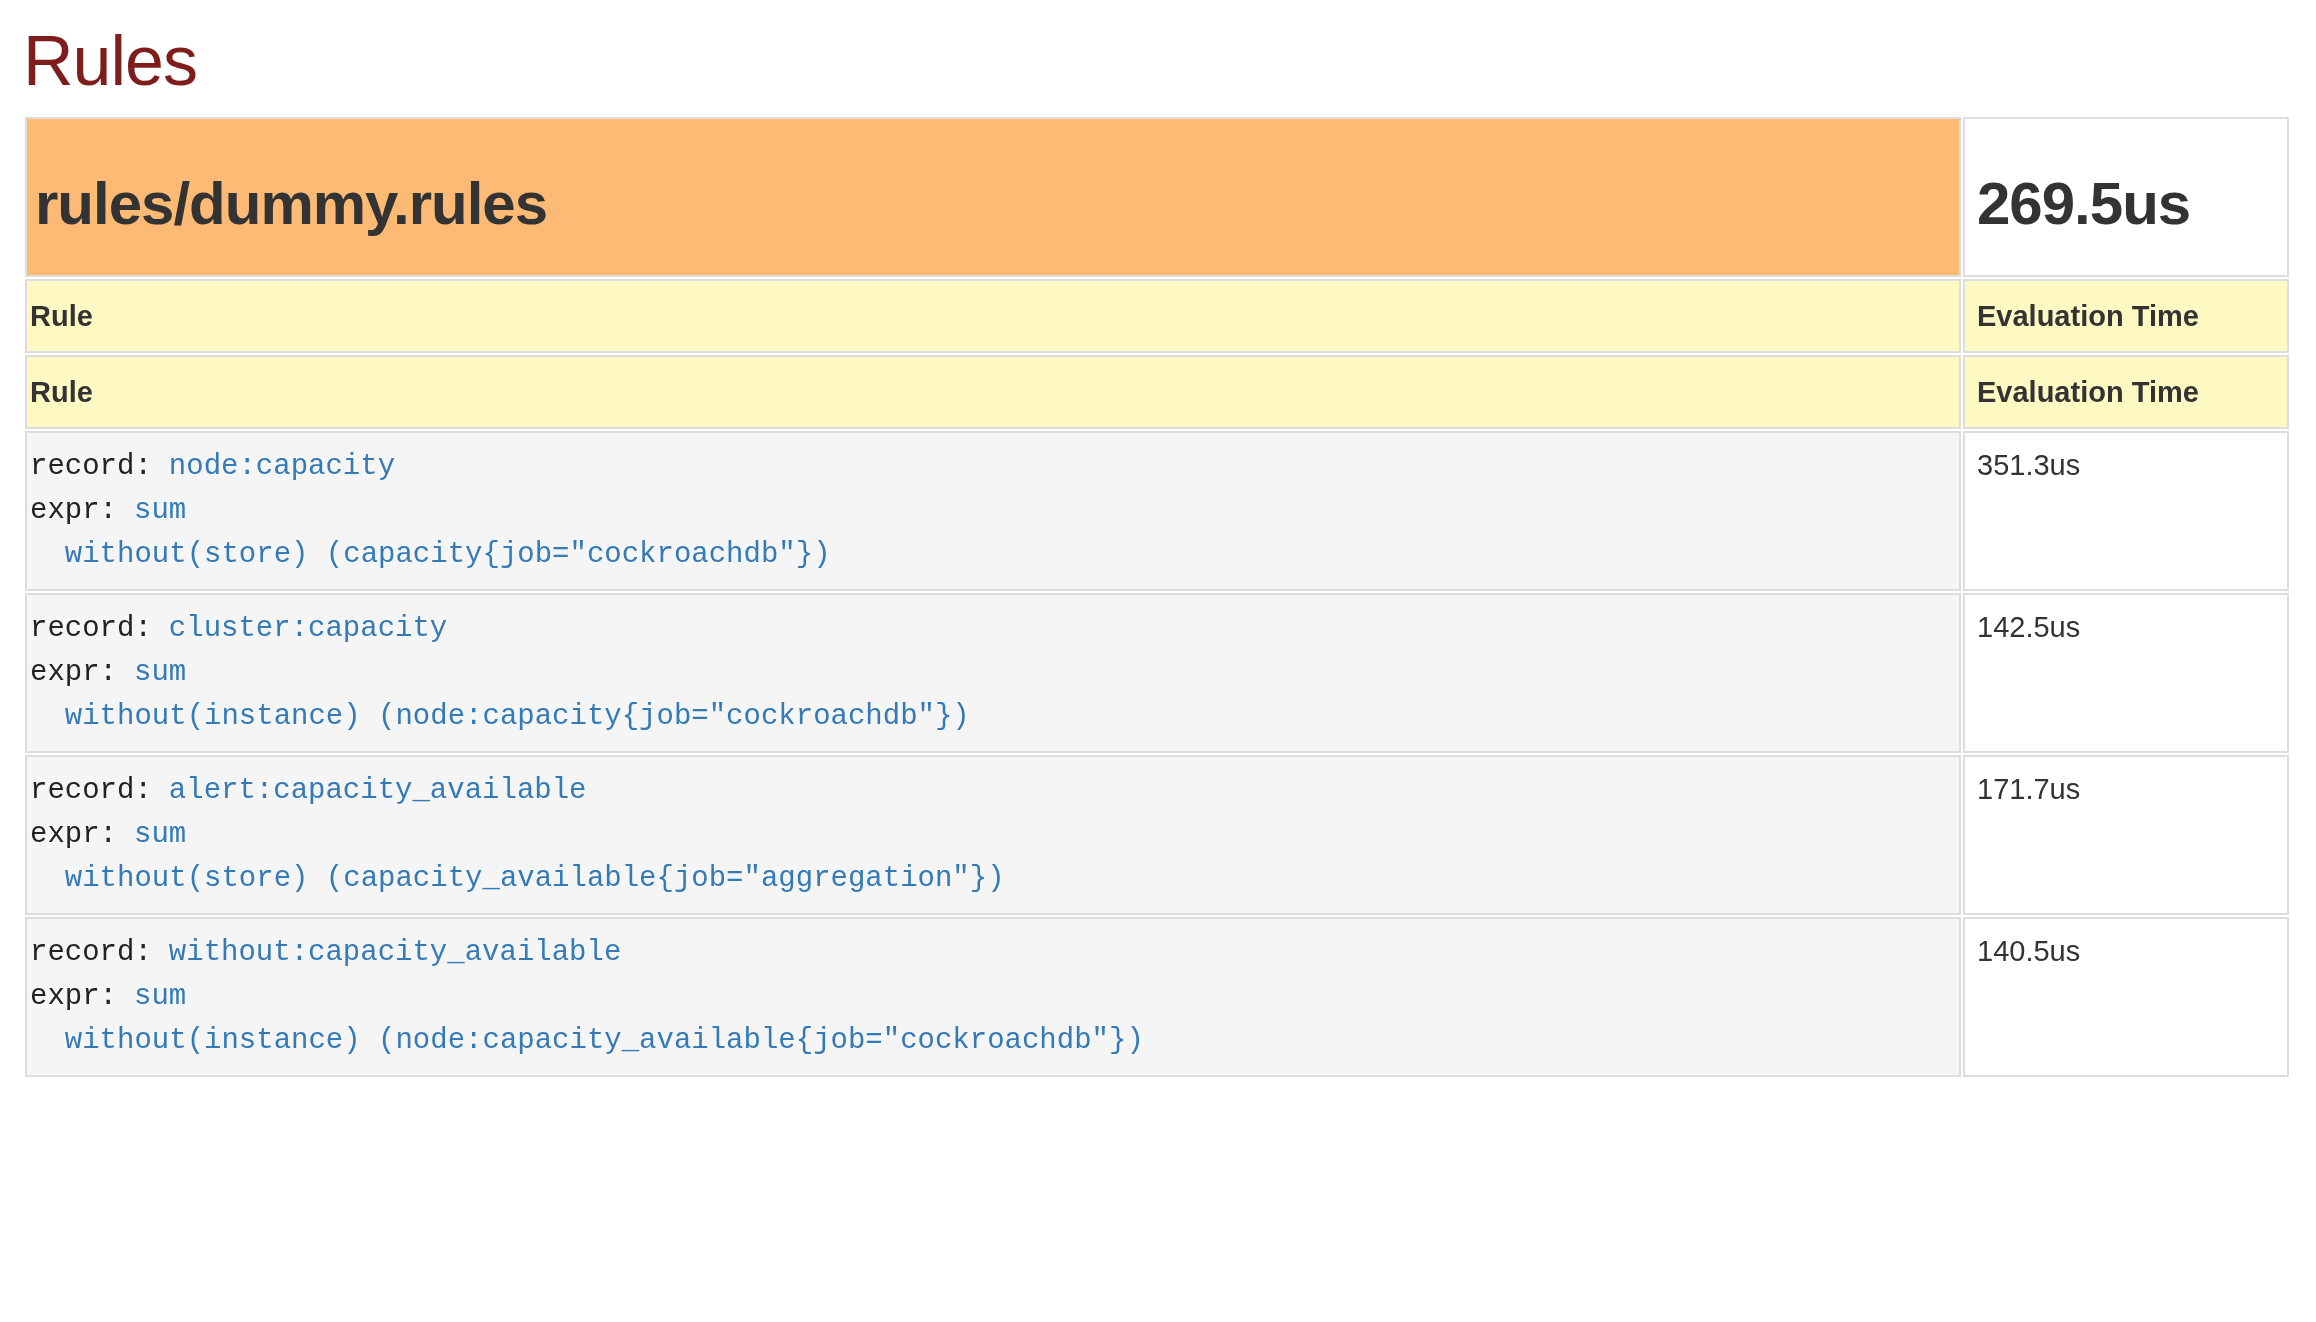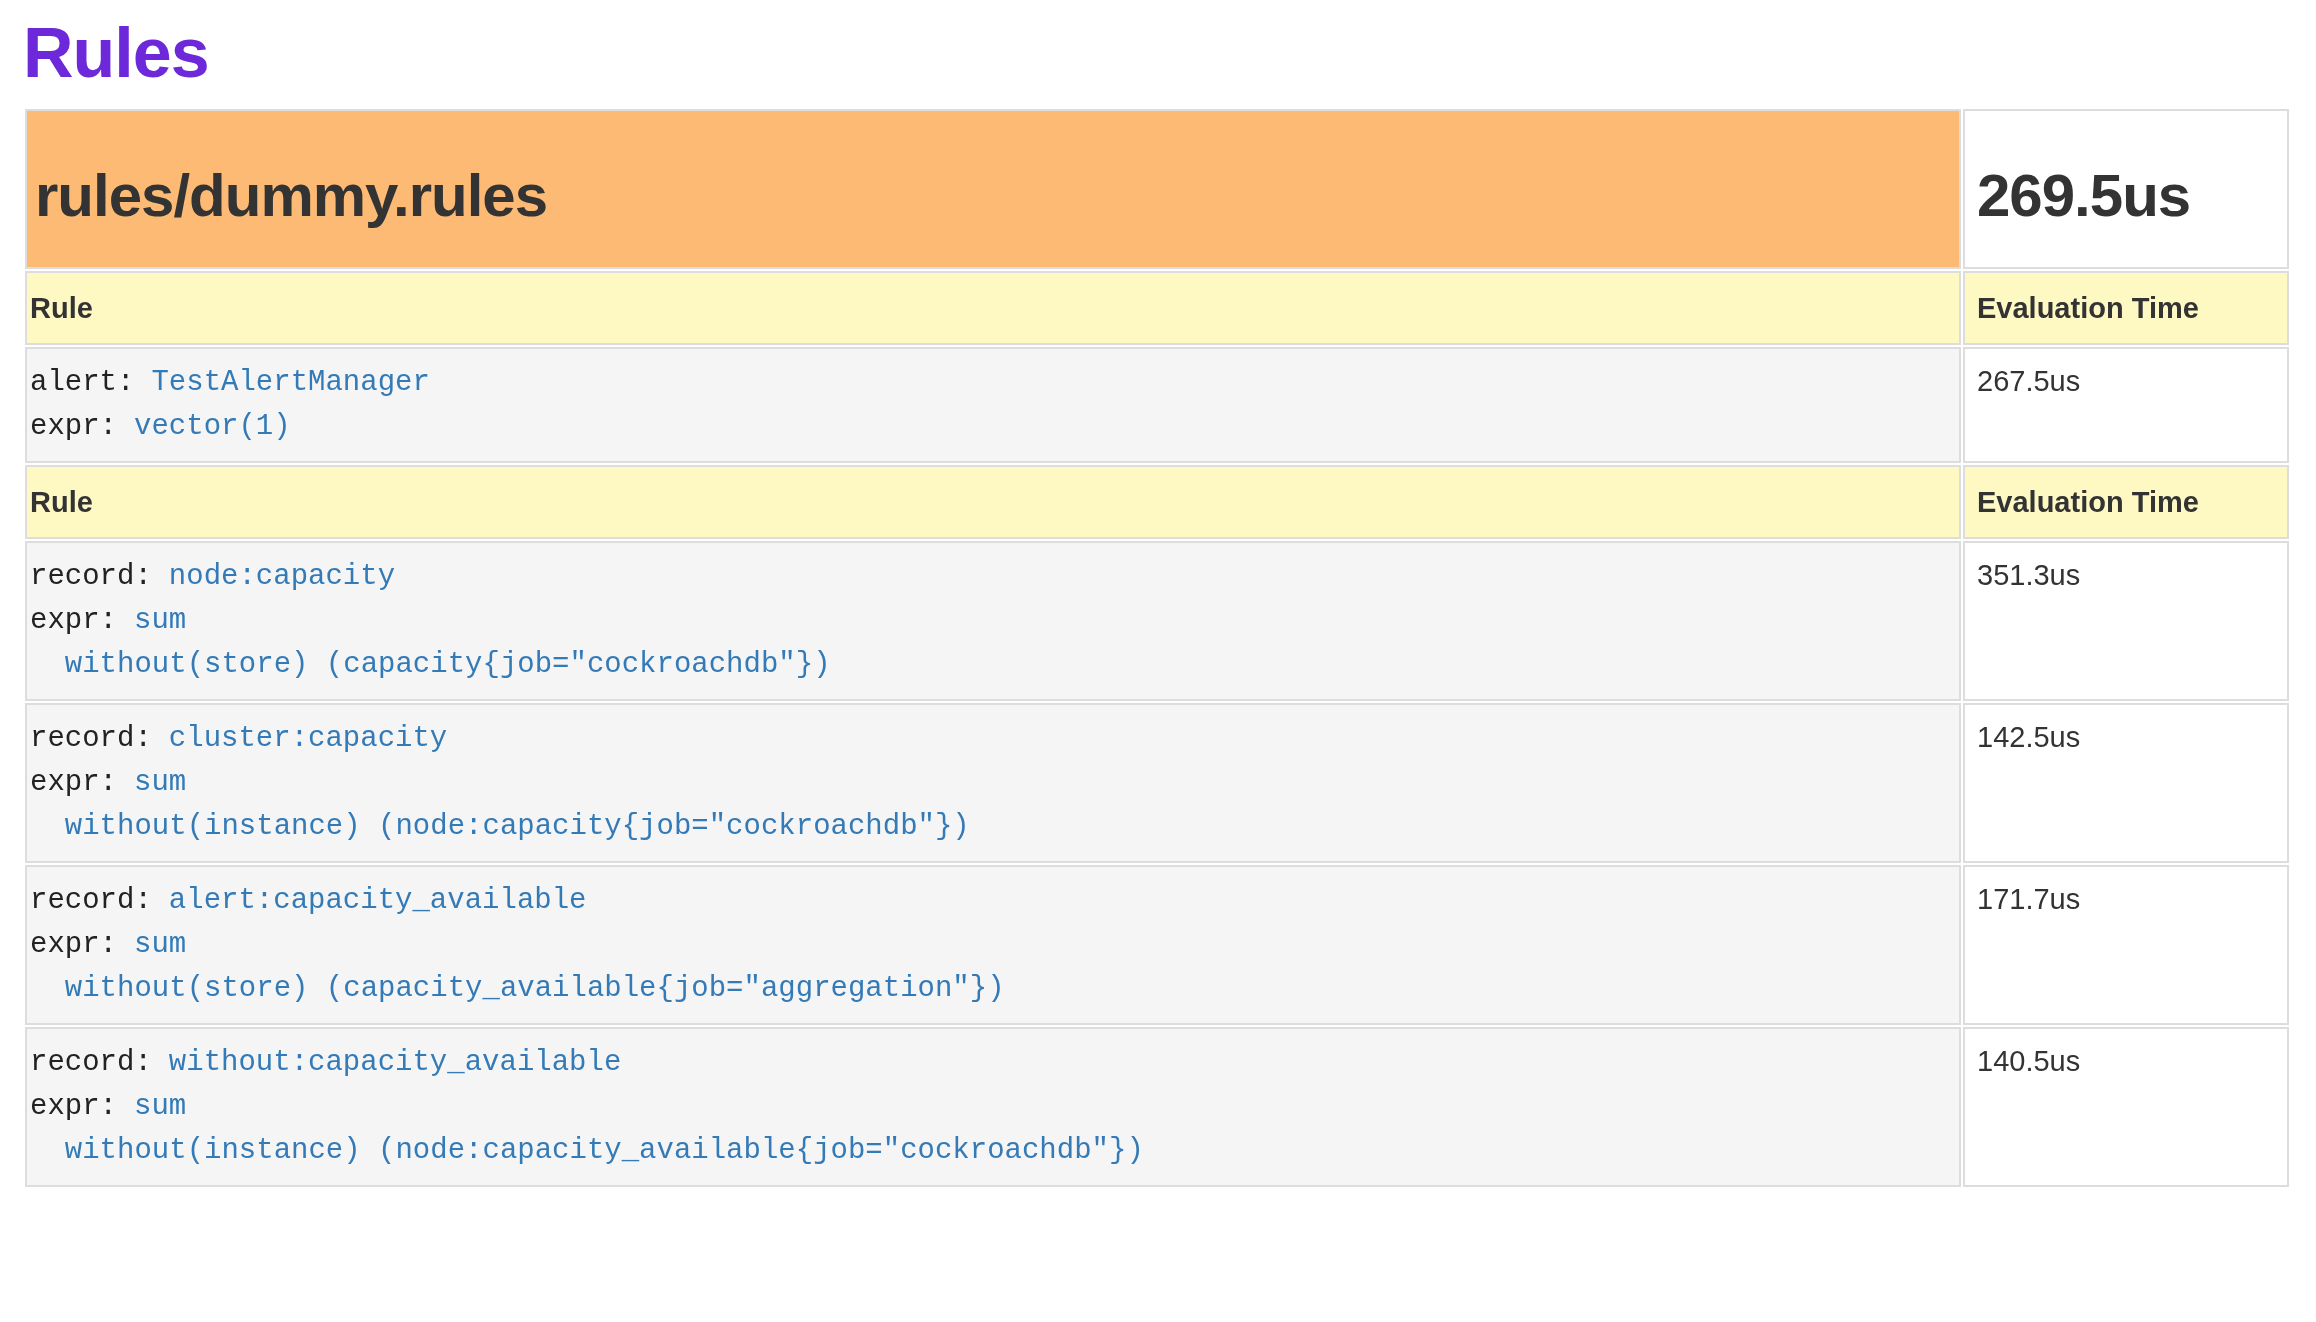"Rules" h1.page-title { color: #6d28d9 -> #7f1d1d; font-weight: bold -> normal; margin: 12px 0 12px 0 -> 20px 0 12px 0 }
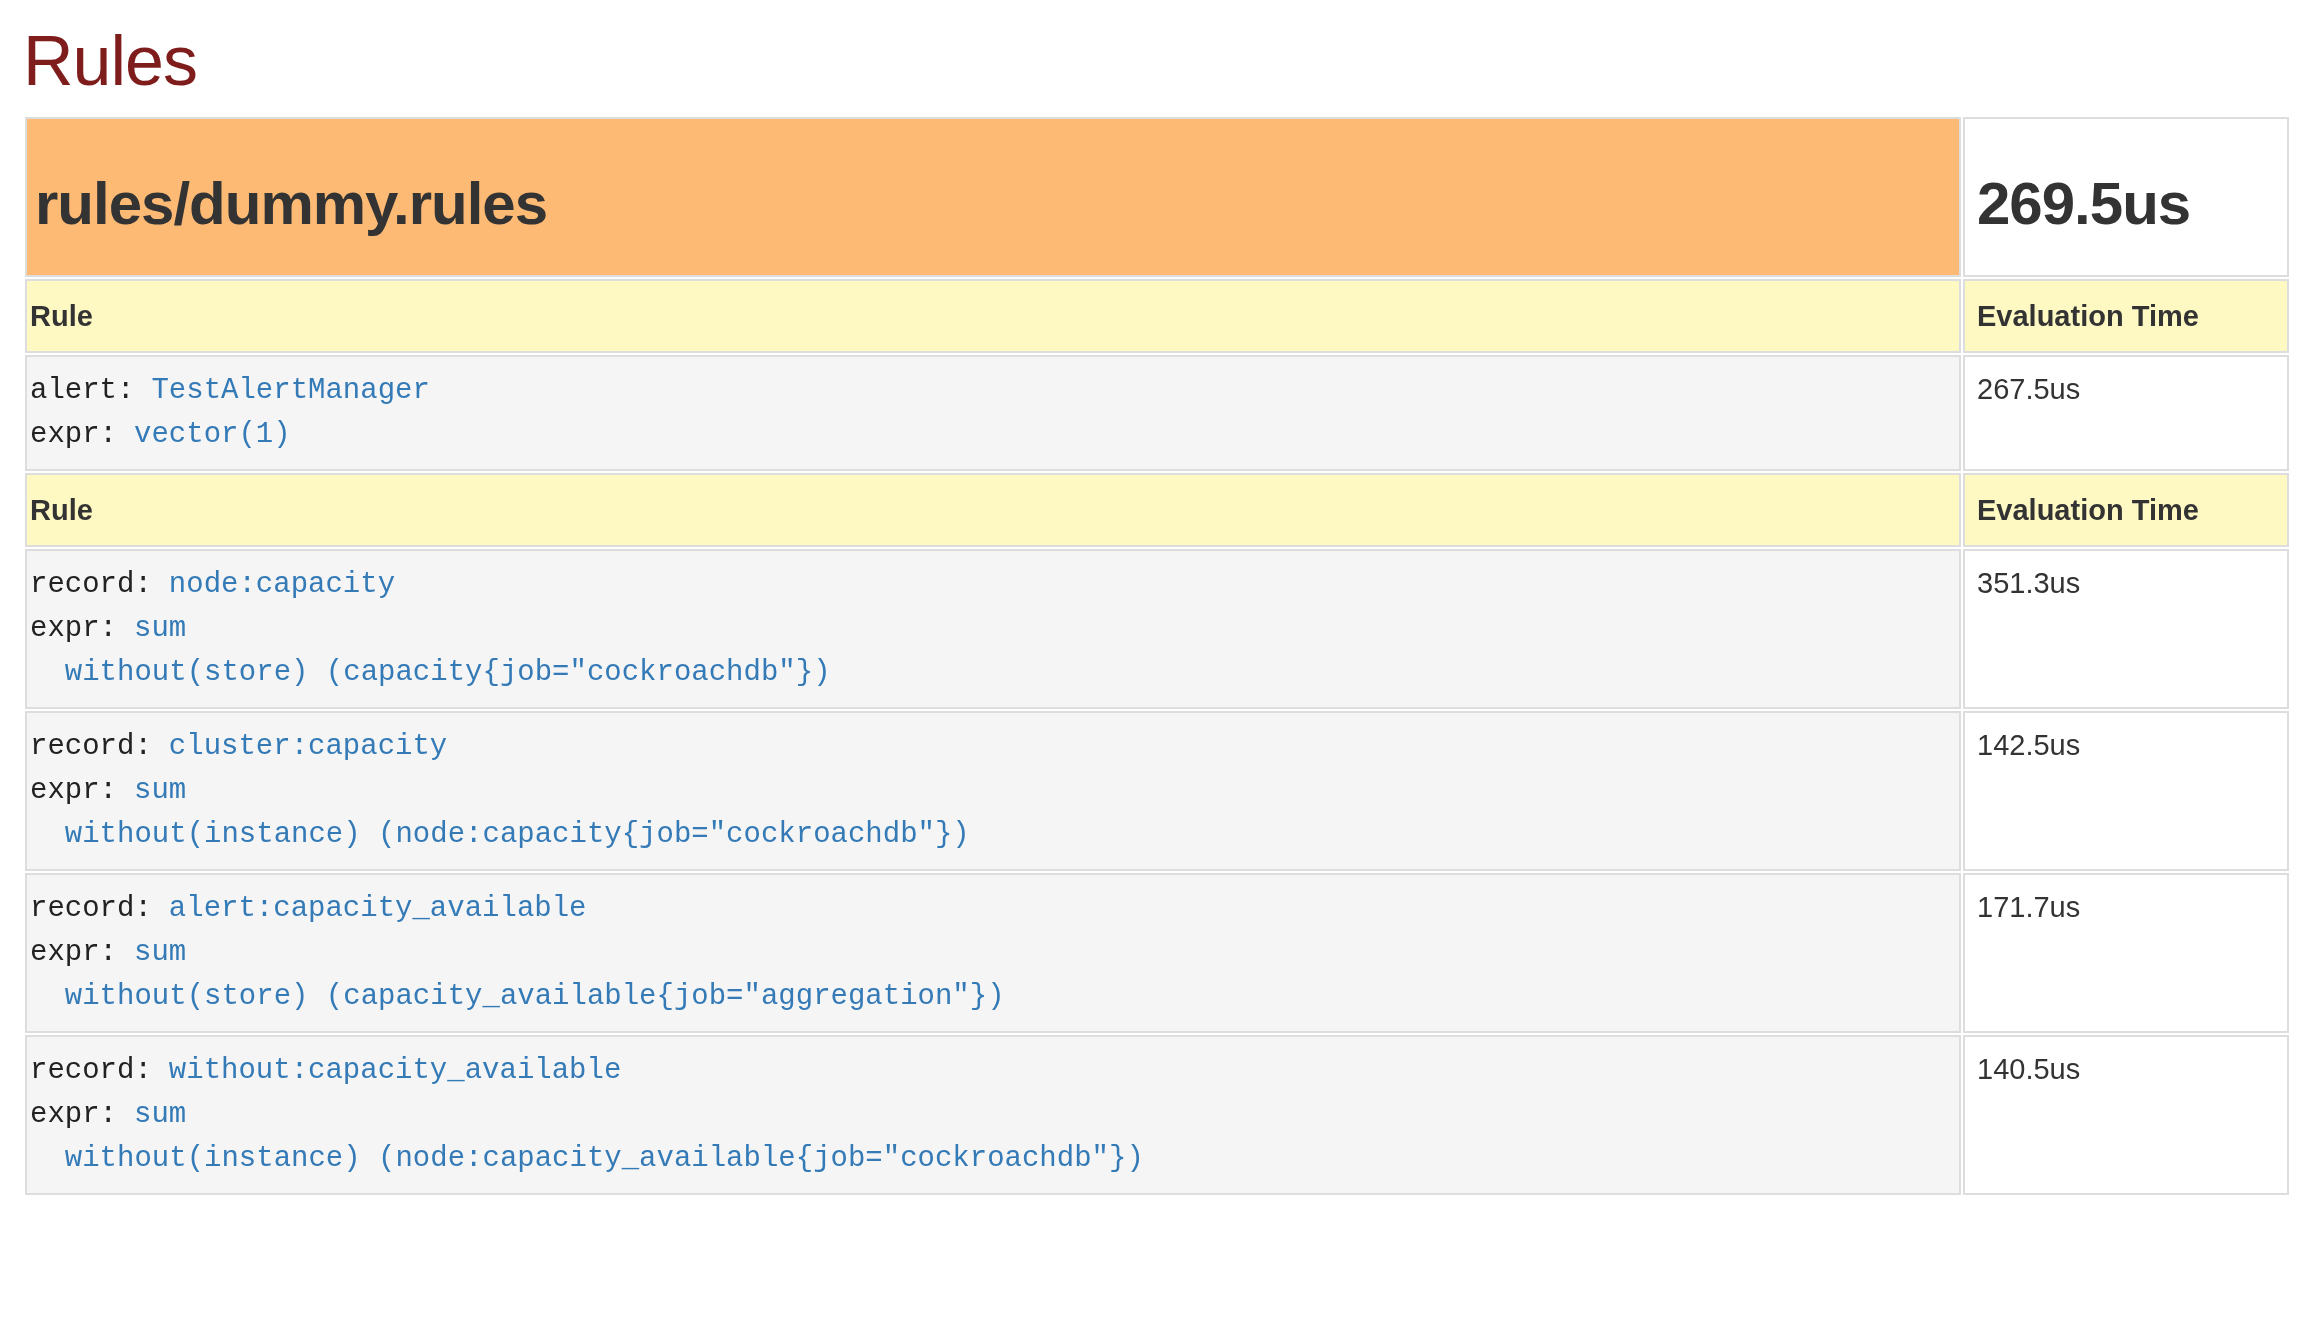"alert: TestAlertManager" tr { html: <tr> <td> <div><div><span>alert:</span><a>TestAlertManager</a></div><div><span>expr:</span><a><span>vector(1)</span></a></div></div> </td> <td>267.5us</td> </tr> -> none }
